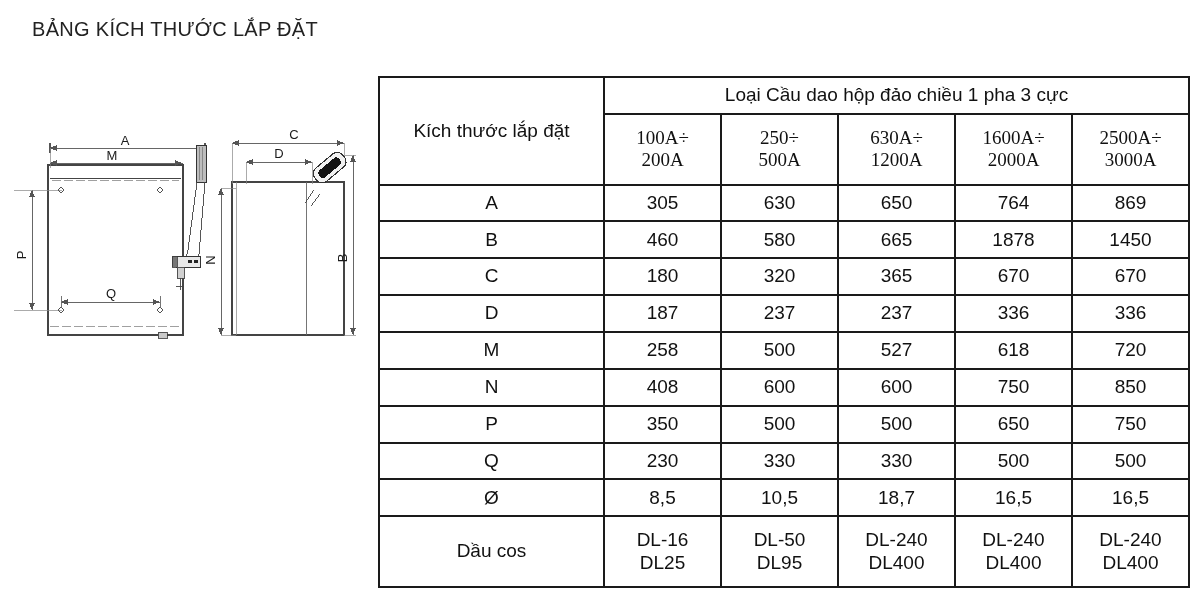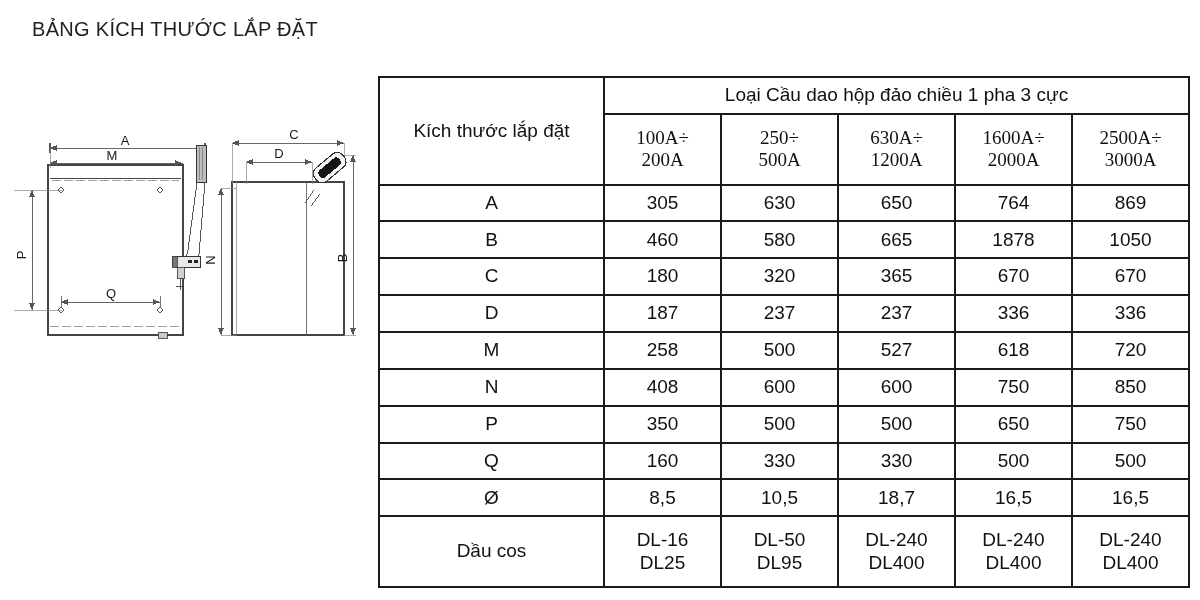"1050" td.val-col { text: 1050 -> 1450 }
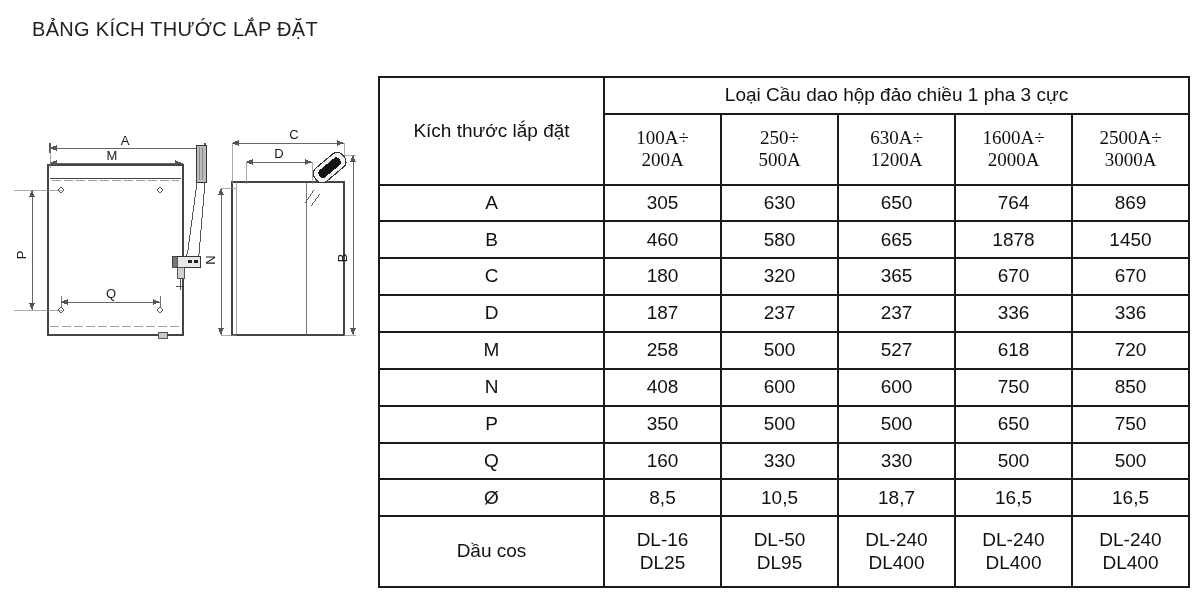"160" td.val-col { text: 160 -> 230 }
